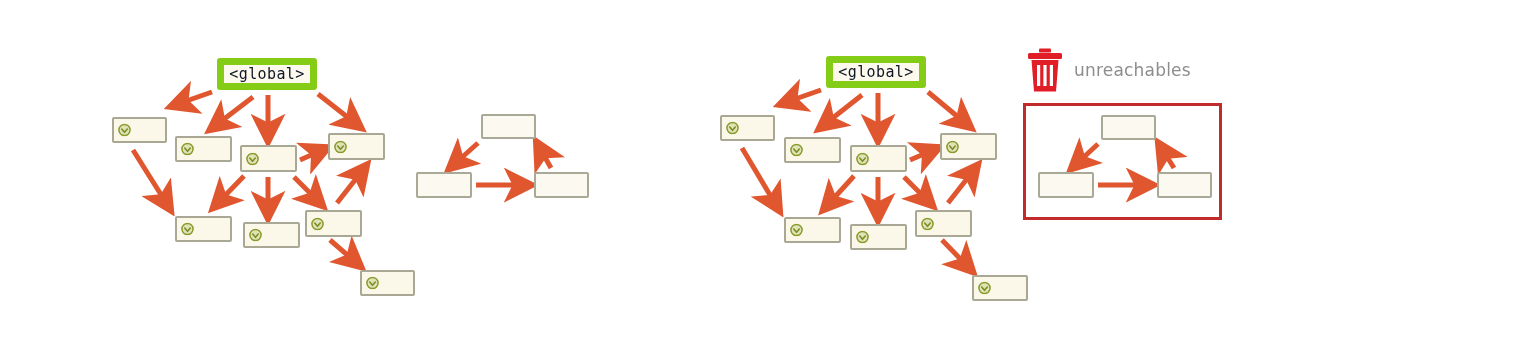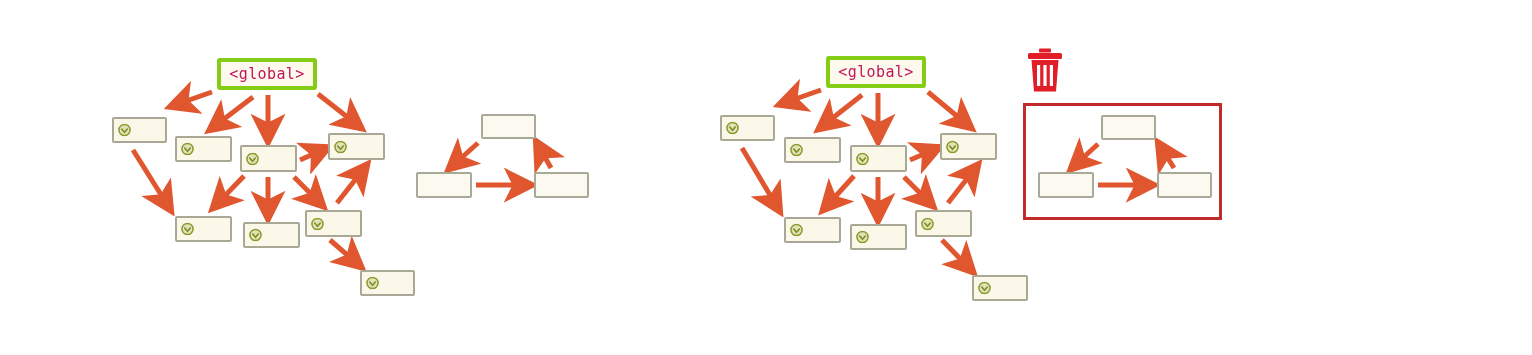"<global>" .global-box { border: 4px solid #84cc16 -> 7px solid #84cc16; color: #be185d -> #0f172a }
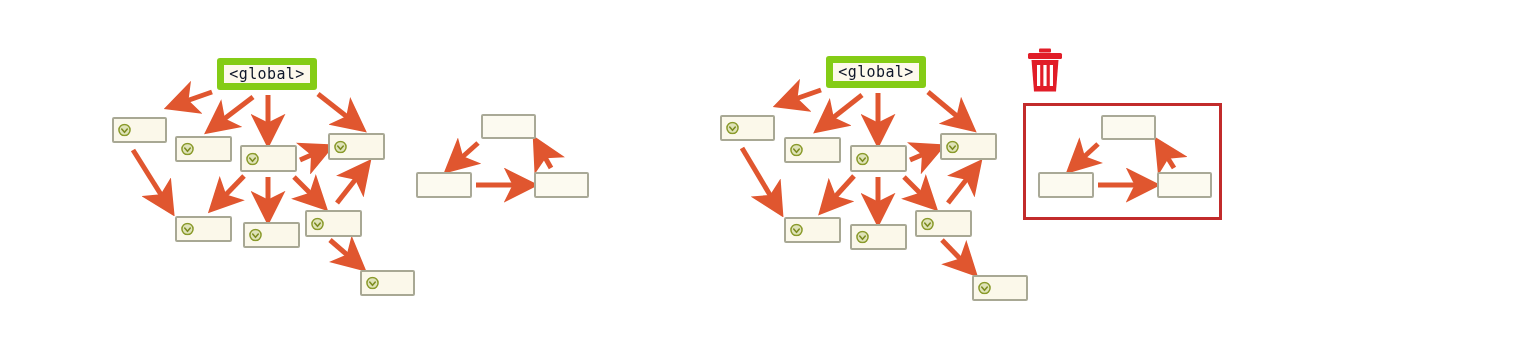"unreachables" div.unreach-label { html: none -> <div>unreachables</div> }
